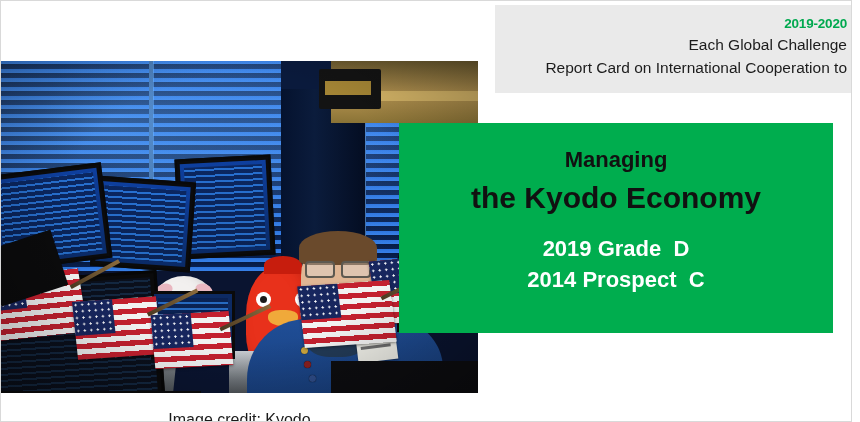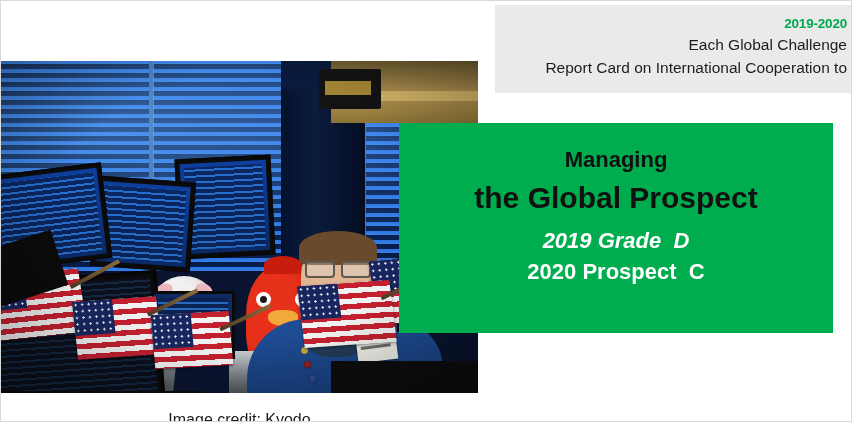"the Global Prospect" div { text: Global Prospect -> Kyodo Economy }
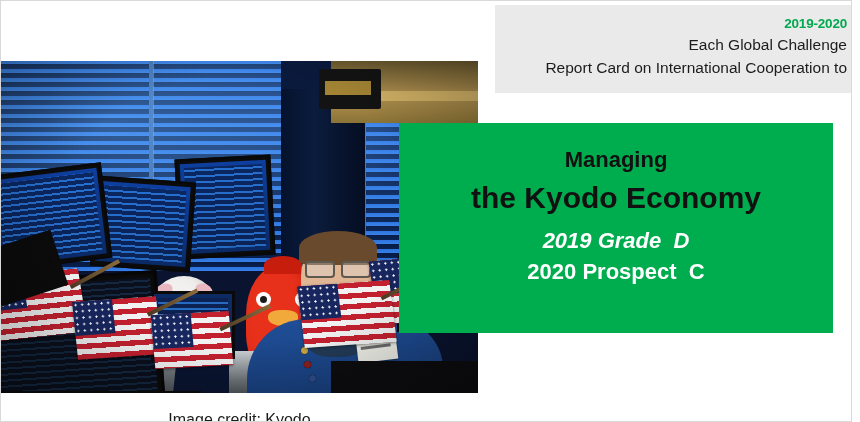"2019 Grade D" #grade-2019 { font-style: italic -> none; margin-top: 6px -> 14px }
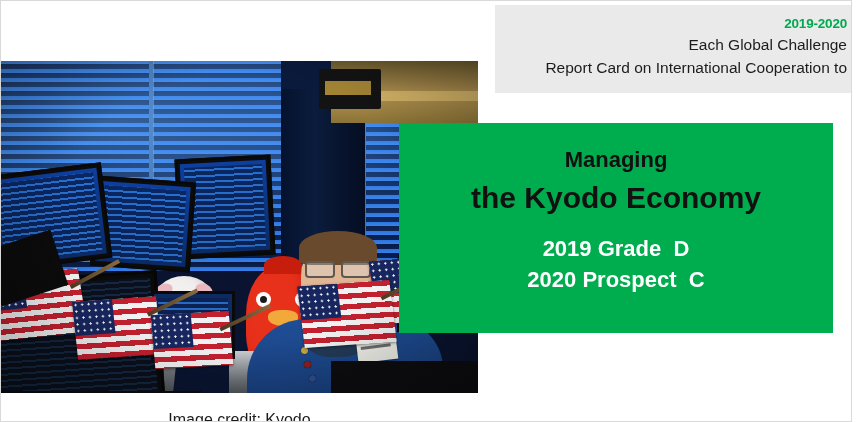"2020 Prospect C" div.grade-line { text: 2020 -> 2014 }
